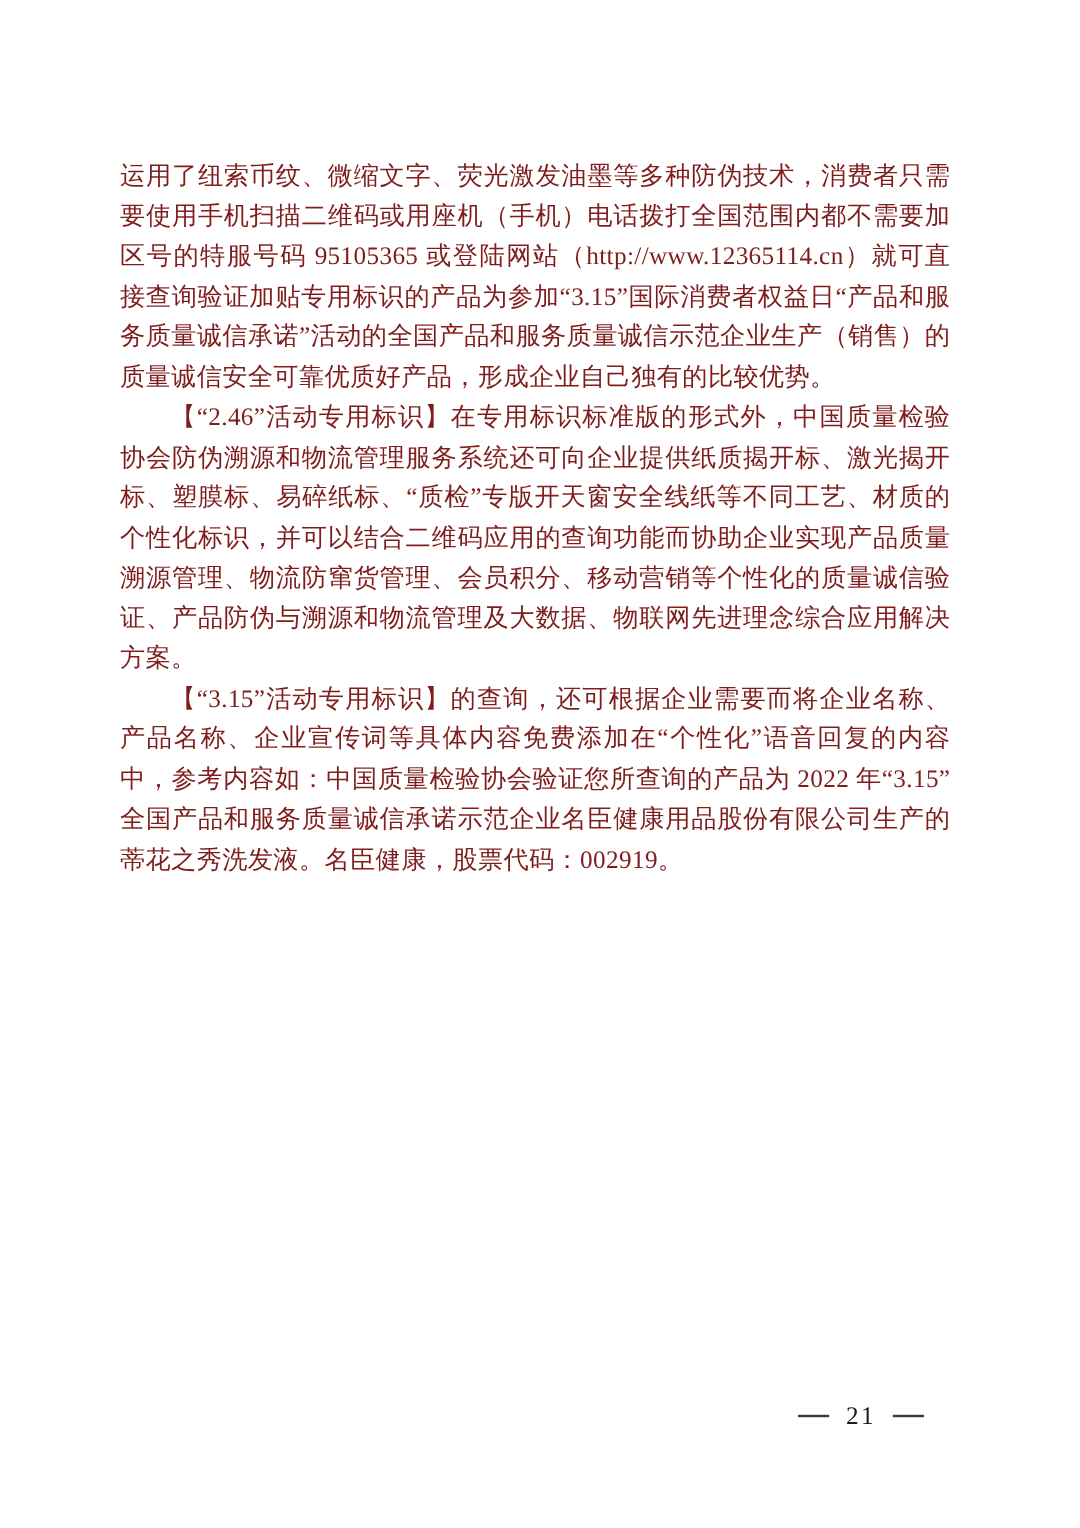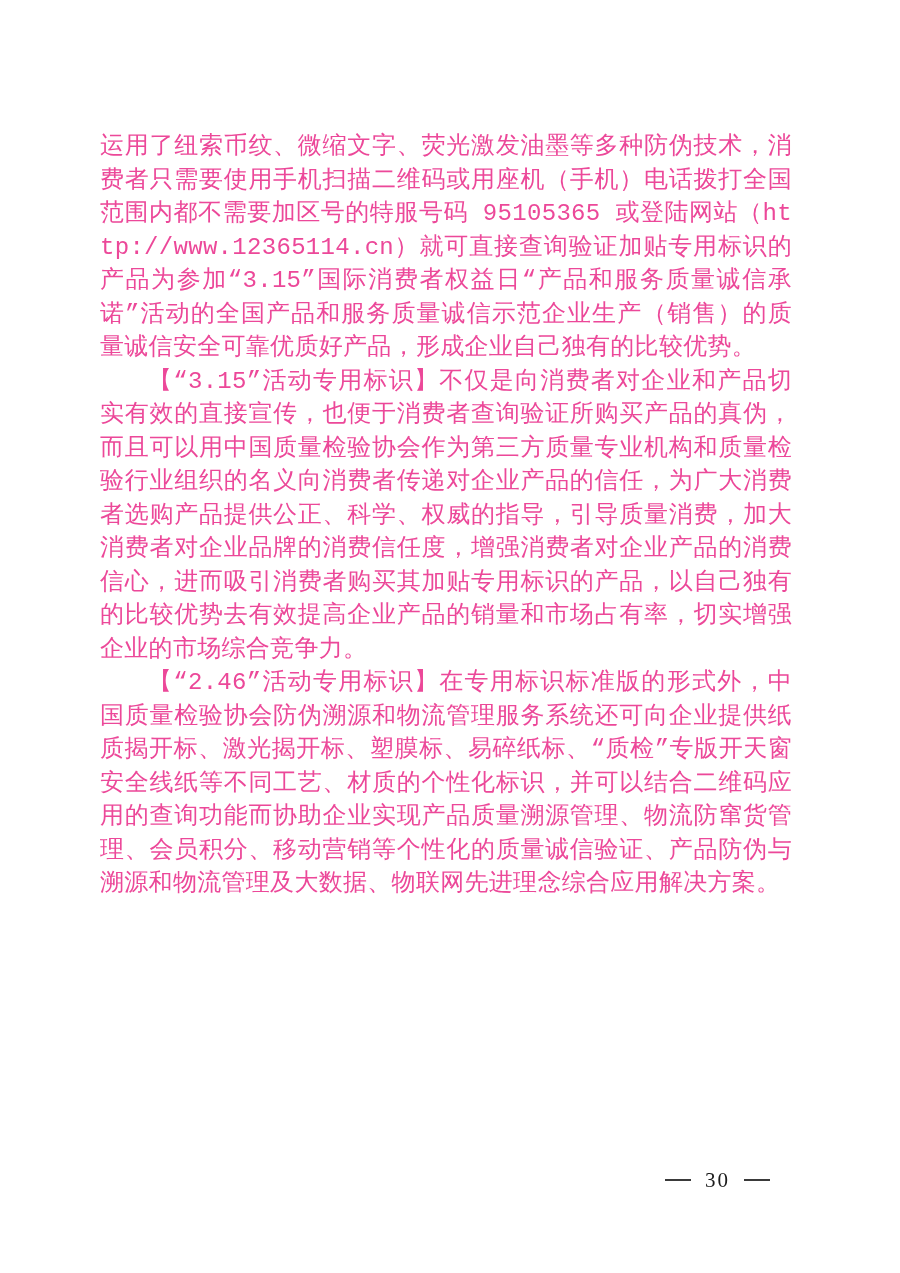"运用了纽索币纹、微缩文字、荧光激发油墨等多种防伪技术，消费者只需要使用手机扫描二" p.para { color: #ec4899 -> #7f1d1d; font-family: Liberation Mono, monospace -> none; font-size: 24px -> 21px }
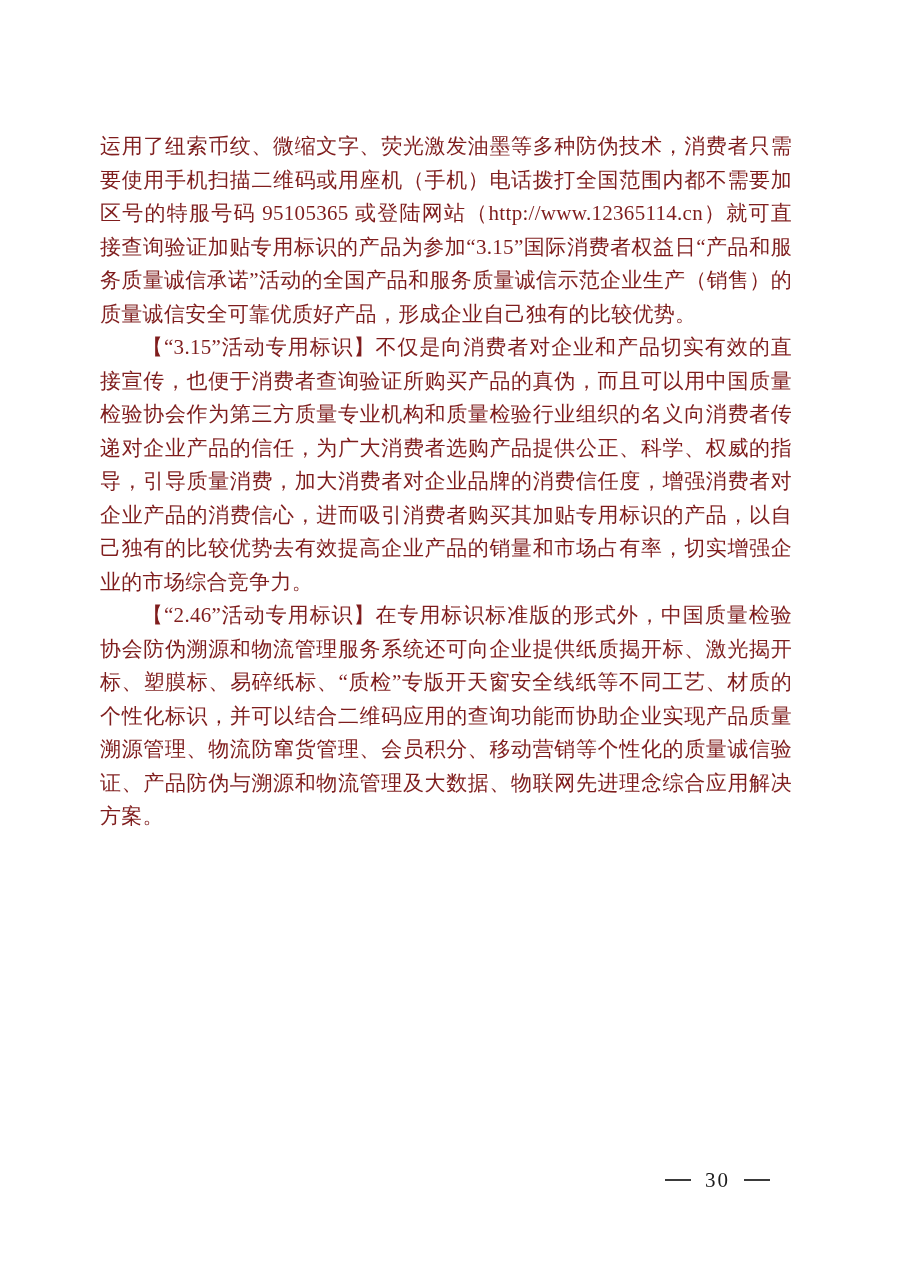"【“3.15”活动专用标识】不仅是向消费者对企业和产品切实有效的直接宣传，也便于" p.para { html: <p>【“3.15”活动专用标识】不仅是向消费者对企业和产品切实有效的直接宣传，也便于消费者查询验证所购买产品的真伪，而且可以用中国质量检验协会作为第三方质量专业机构和质量检验行业组织的名义向消费者传递对企业产品的信任，为广大消费者选购产品提供公正、科学、权威的指导，引导质量消费，加大消费者对企业品牌的消费信任度，增强消费者对企业产品的消费信心，进而吸引消费者购买其加贴专用标识的产品，以自己独有的比较优势去有效提高企业产品的销量和市场占有率，切实增强企业的市场综合竞争力。</p> -> none }
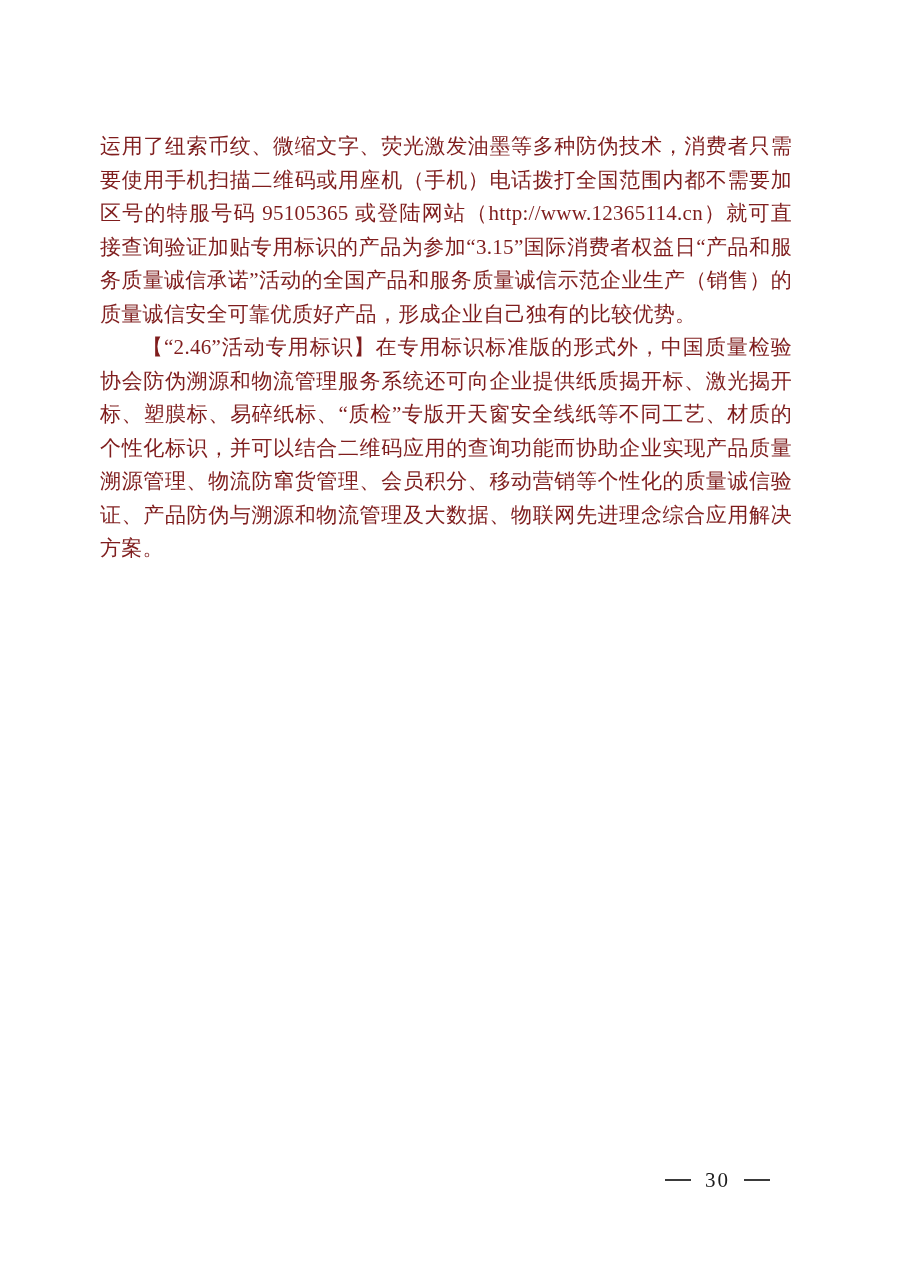"【“3.15”活动专用标识】的查询，还可根据企业需要而将企业名称、产品名称、企业" p.para { html: none -> <p>【“3.15”活动专用标识】的查询，还可根据企业需要而将企业名称、产品名称、企业宣传词等具体内容免费添加在“个性化”语音回复的内容中，参考内容如：中国质量检验协会验证您所查询的产品为 2022 年“3.15”全国产品和服务质量诚信承诺示范企业名臣健康用品股份有限公司生产的蒂花之秀洗发液。名臣健康，股票代码：002919。</p> }
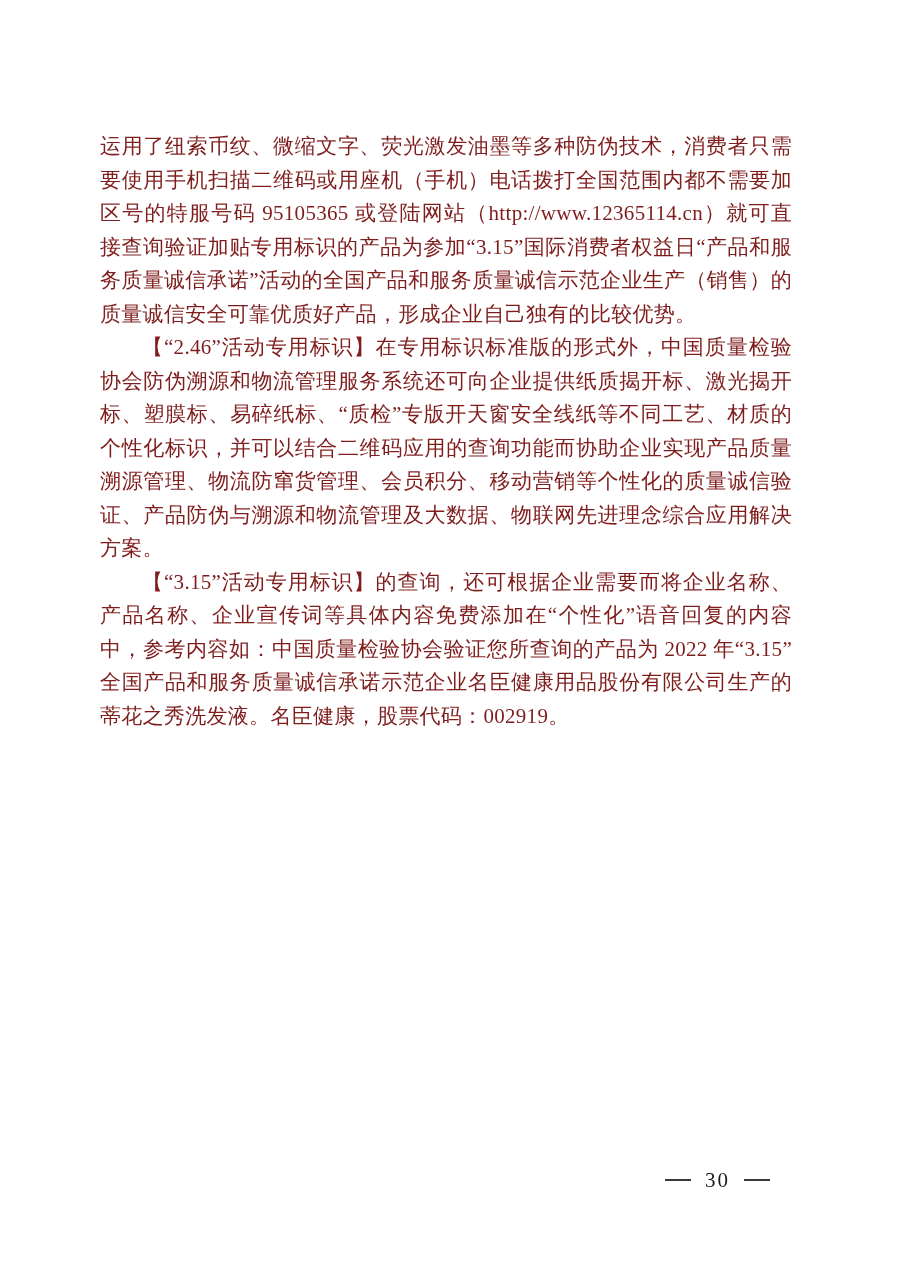"30" span.num { text: 30 -> 21 }
